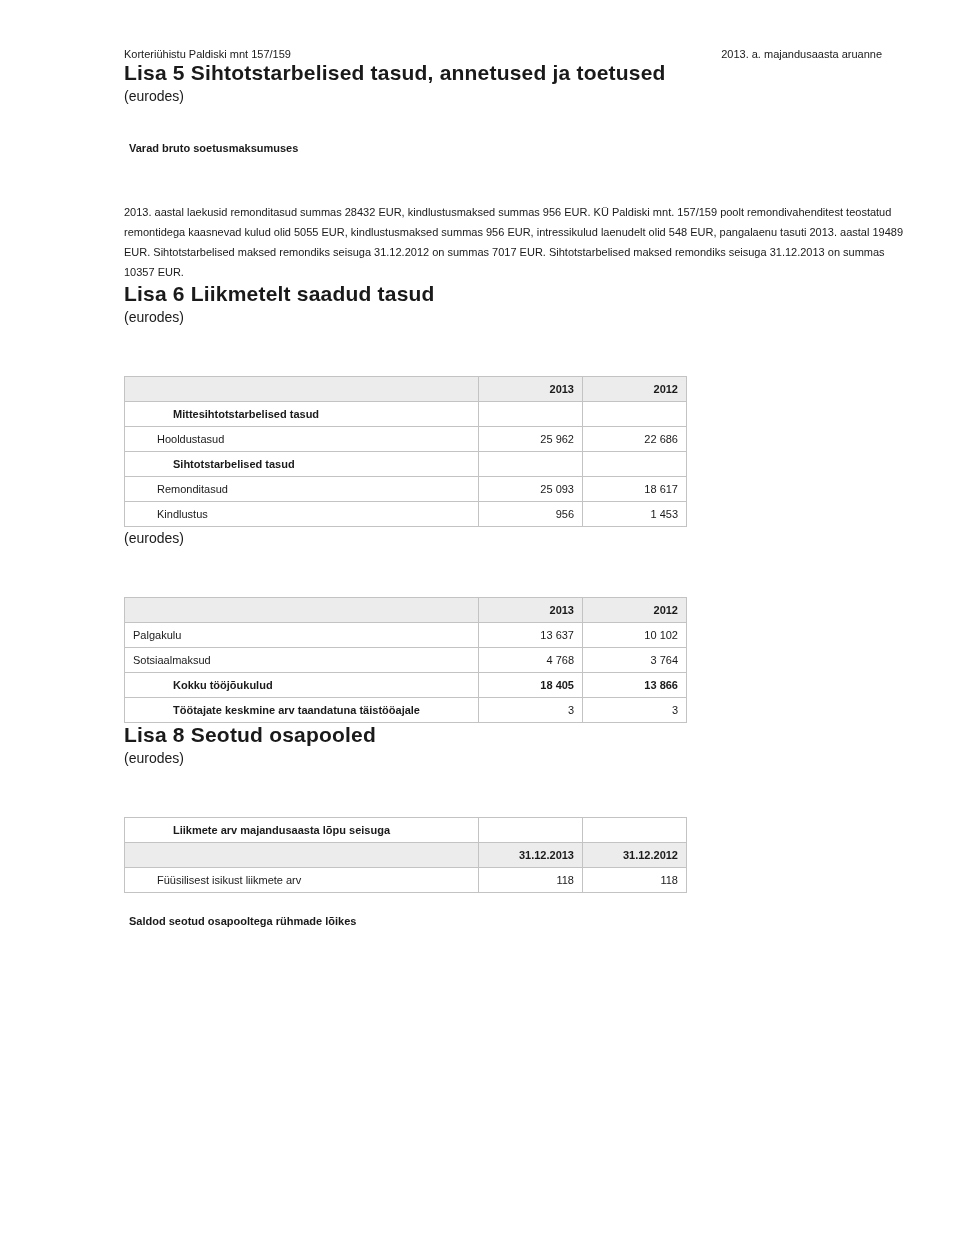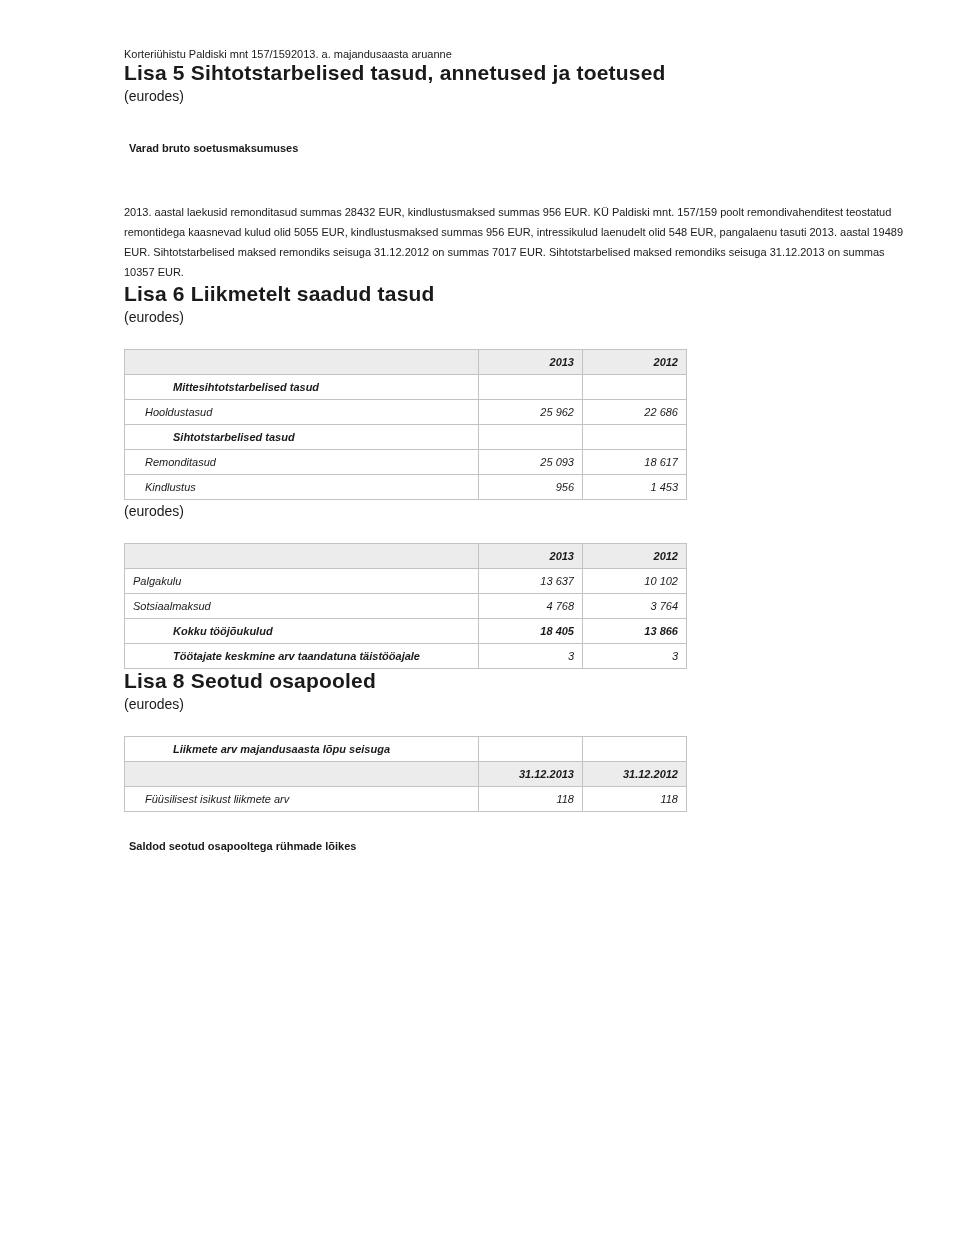"Korteriühistu Paldiski mnt 157/159" .doc-header { justify-content: flex-start -> space-between }
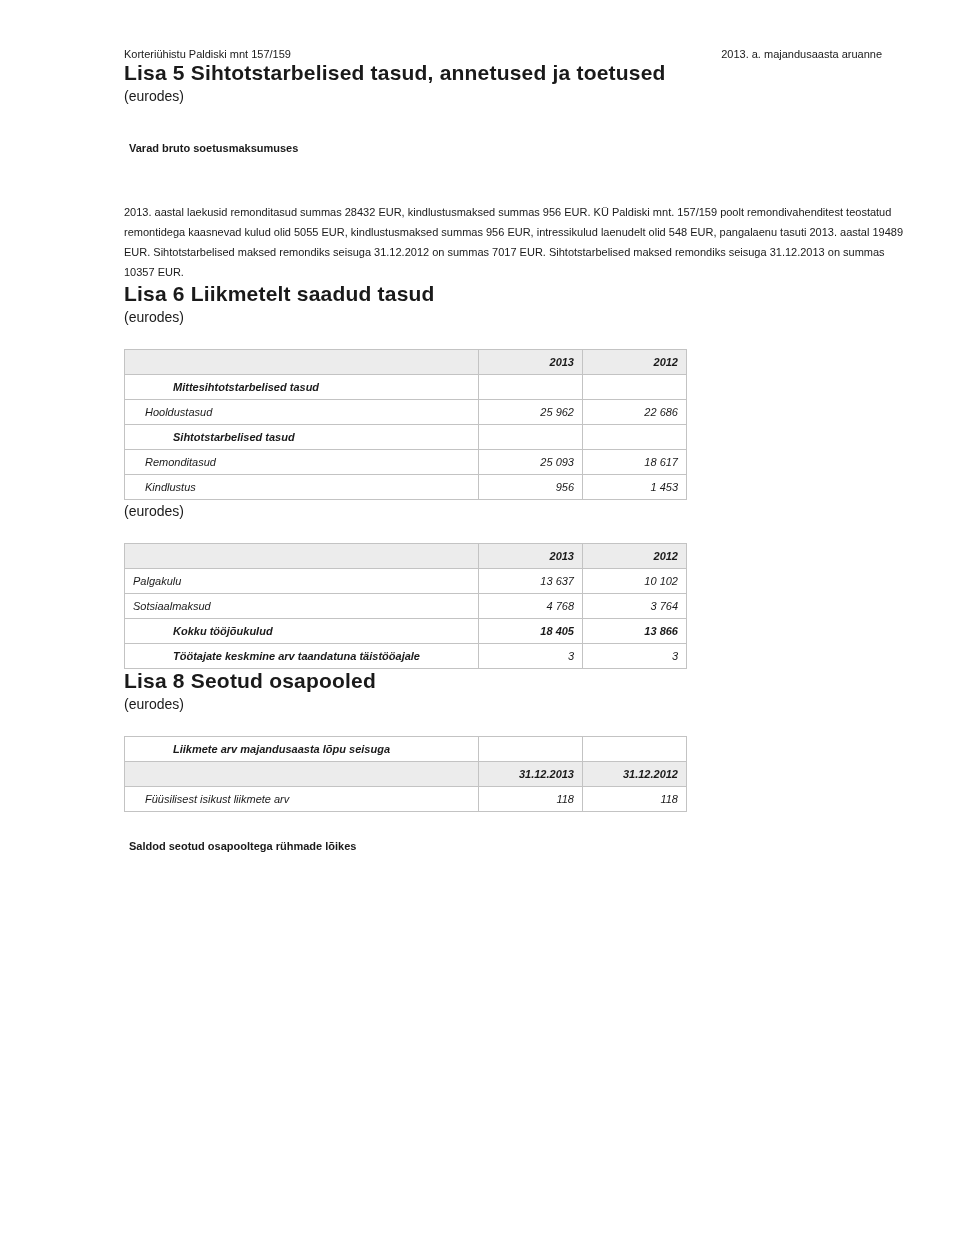"2013" .mt-table { font-style: italic -> none; margin-top: 24px -> 51px }
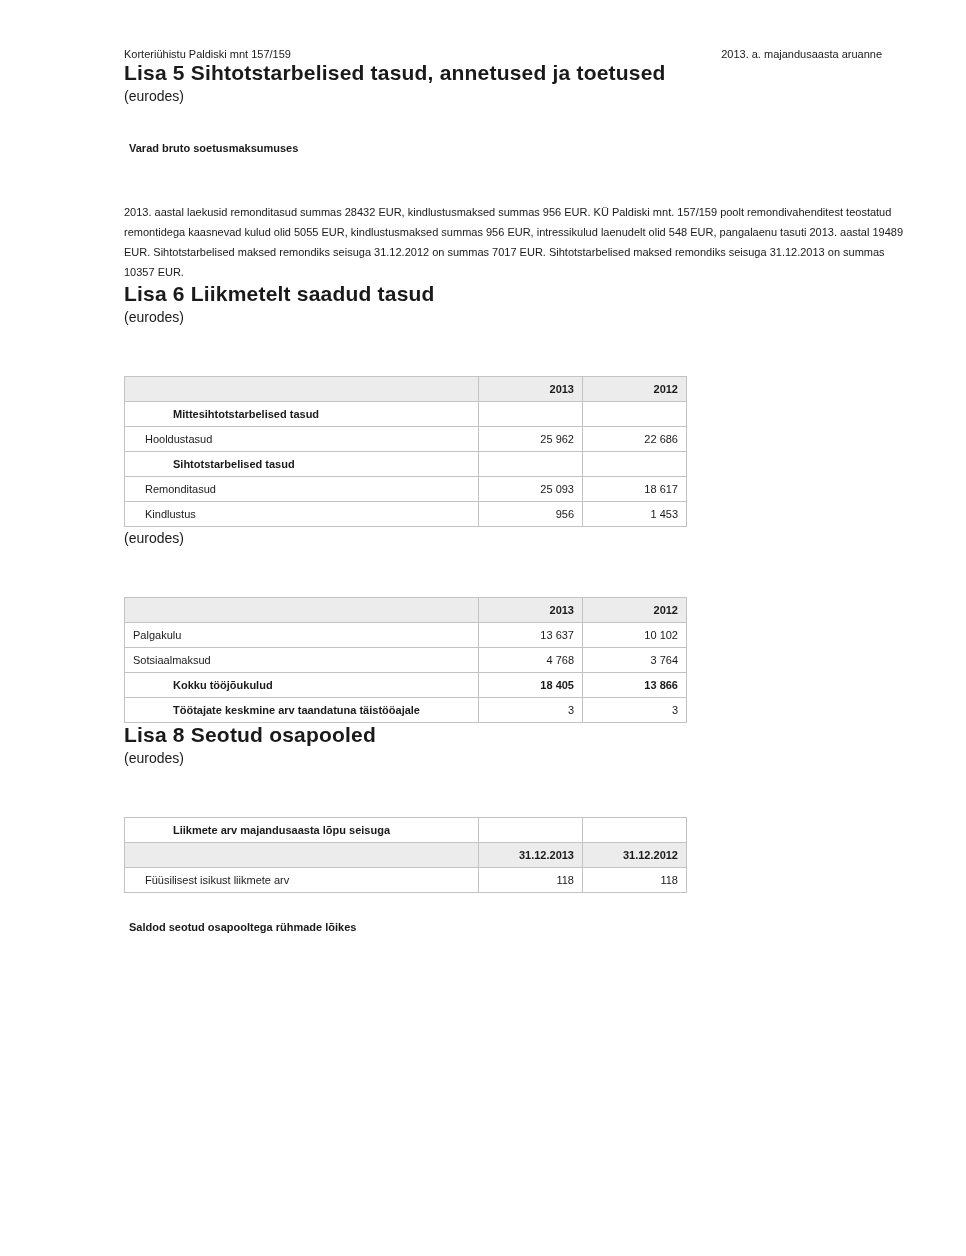"Hooldustasud" table.t .indent { padding-left: 20px -> 32px }
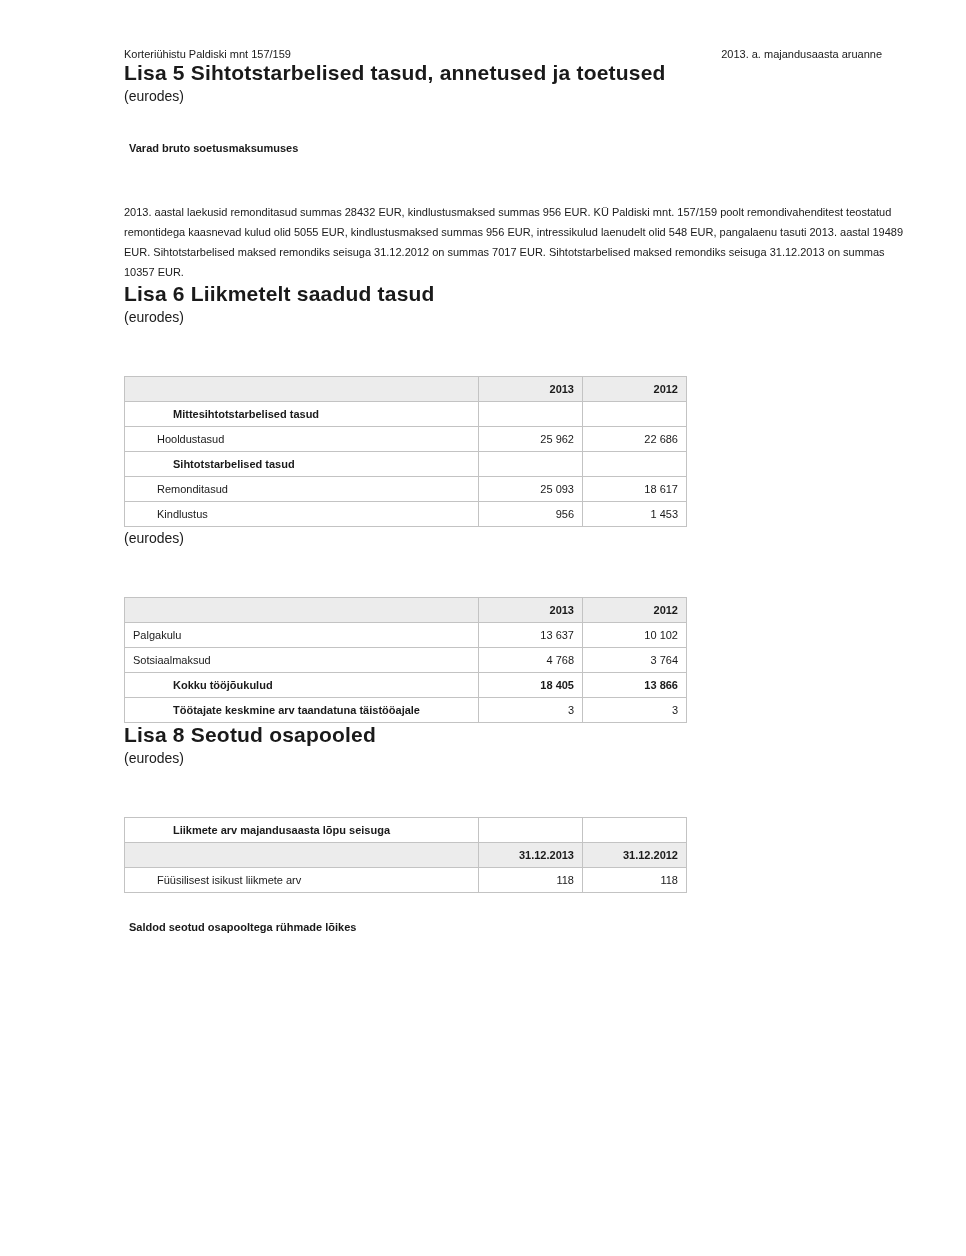"Saldod seotud osapooltega rühmade lõikes" .mt-footer-heading { margin-top: 28px -> 22px }
